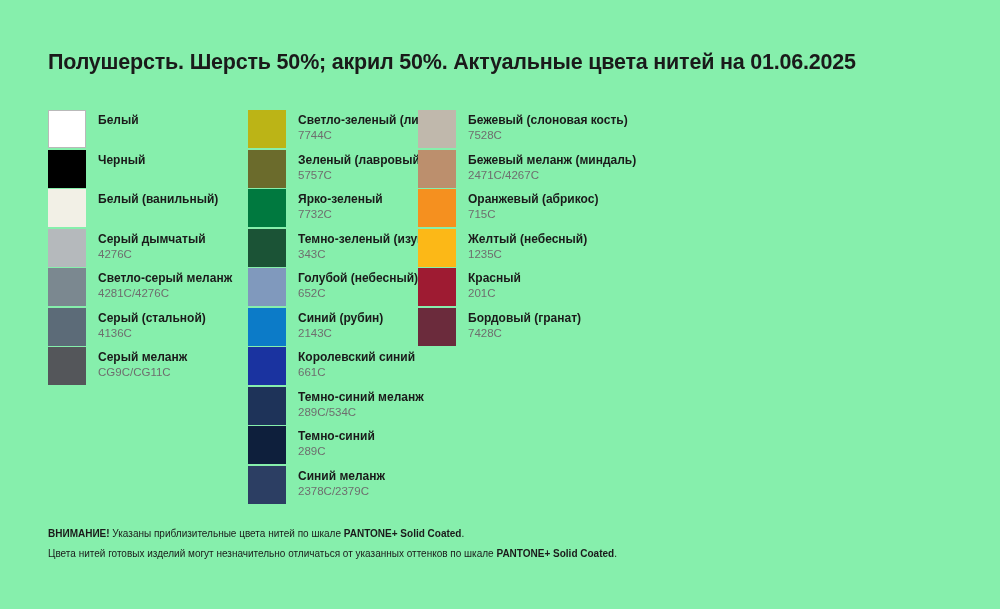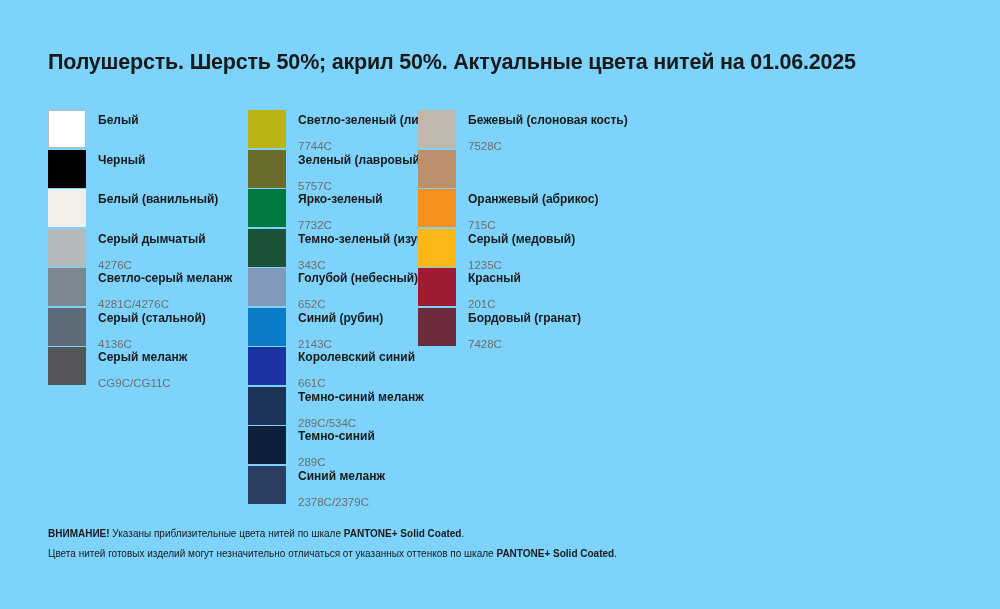"Полушерсть. Шерсть 50%; акрил 50%." .page { background: #7dd3fc -> #86efac }
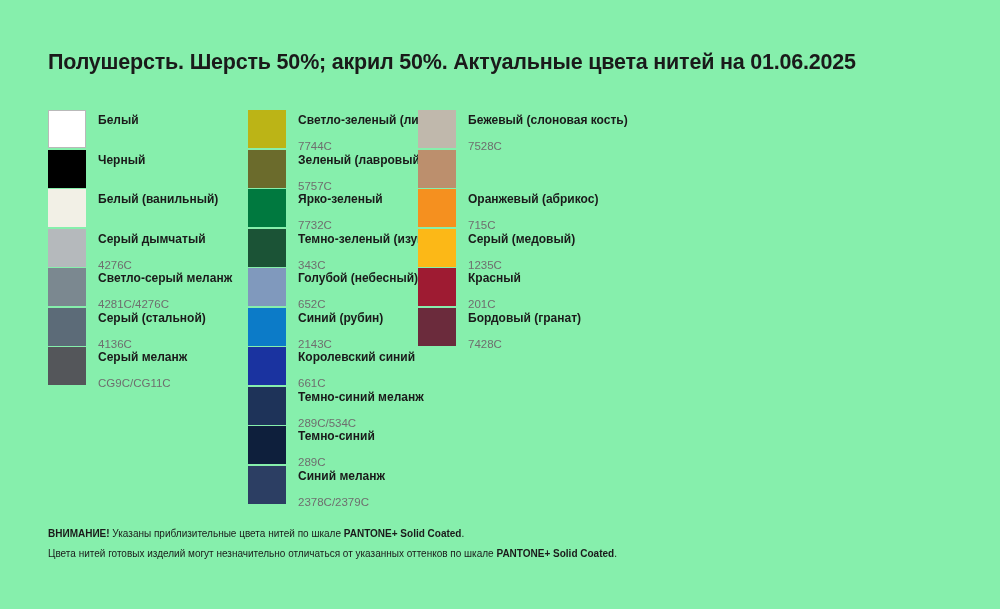"7744C" .code { margin-top: 12px -> 1px }
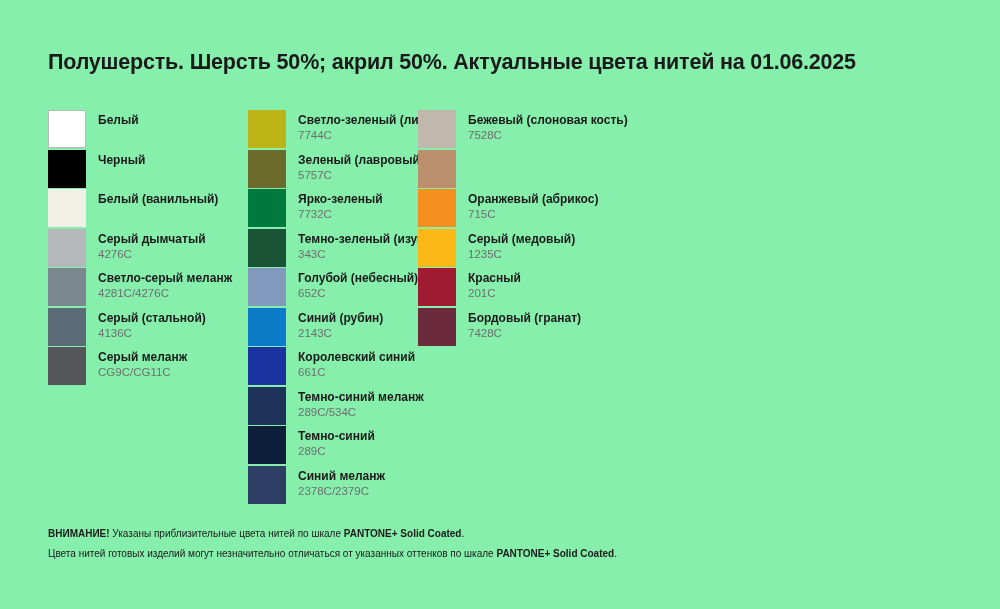"Бежевый меланж (миндаль)" div.labels { html: none -> <div> <div>Бежевый меланж (миндаль)</div> <div>2471C/4267C</div> </div> }
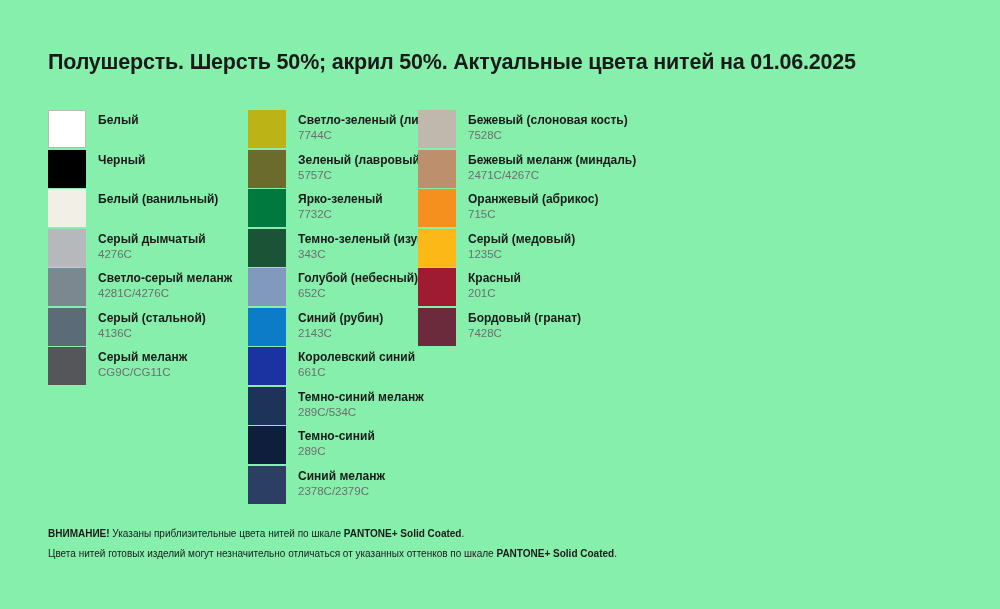"Серый (медовый)" div.name { text: Серый (медовый -> Желтый (небесный }
